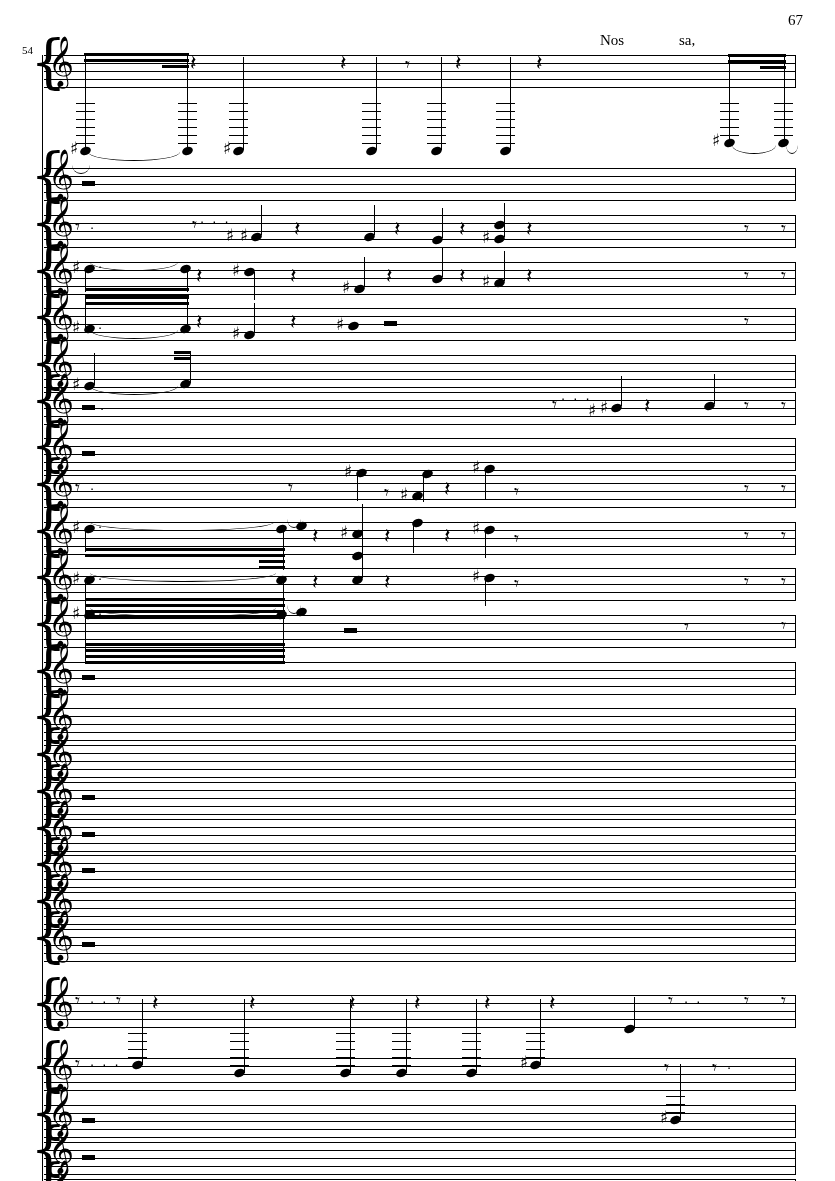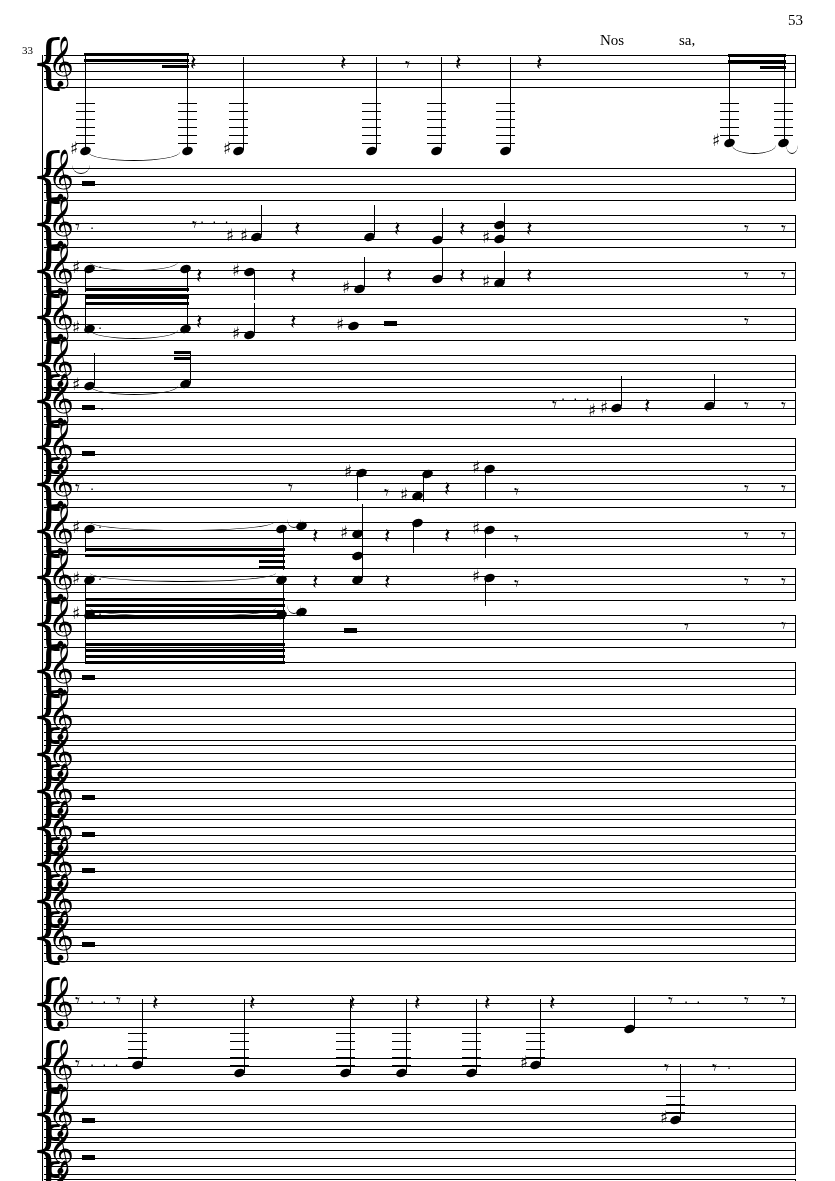"53" div.page-number { text: 53 -> 67 }
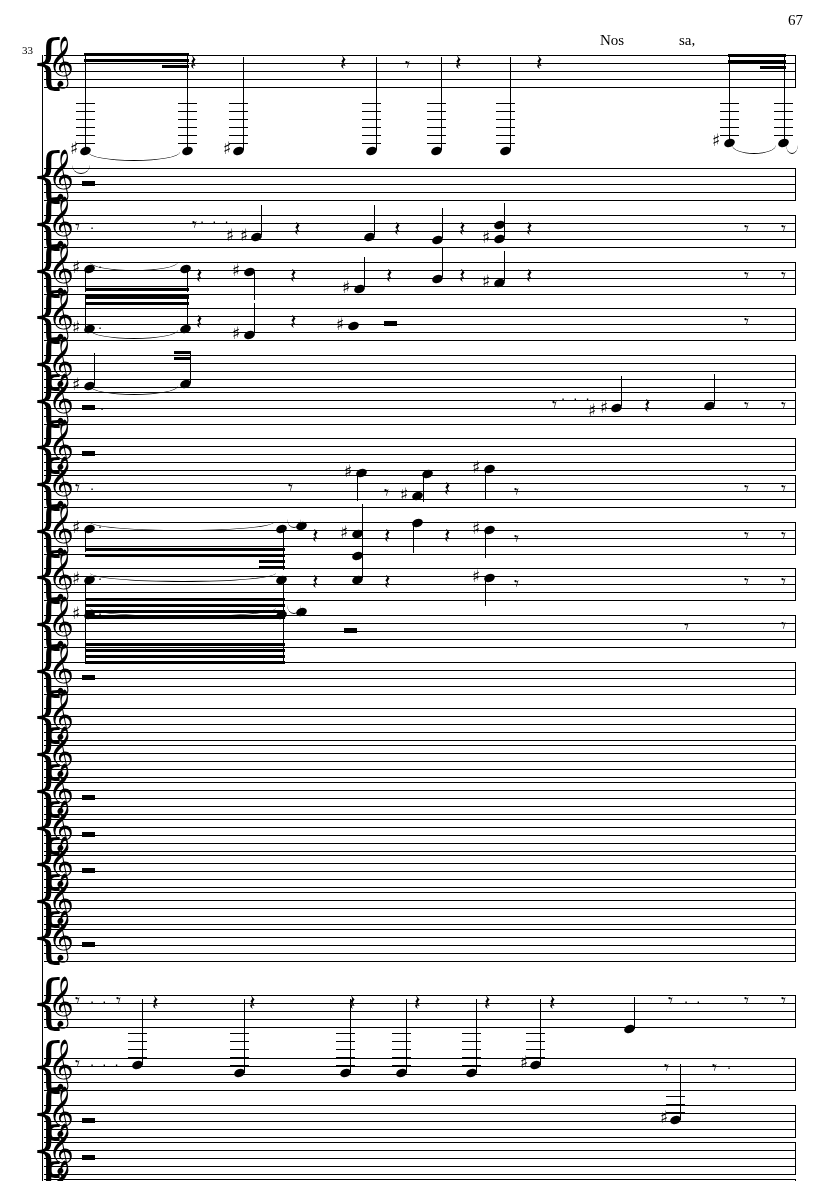"33" div.measure-number { text: 33 -> 54 }
